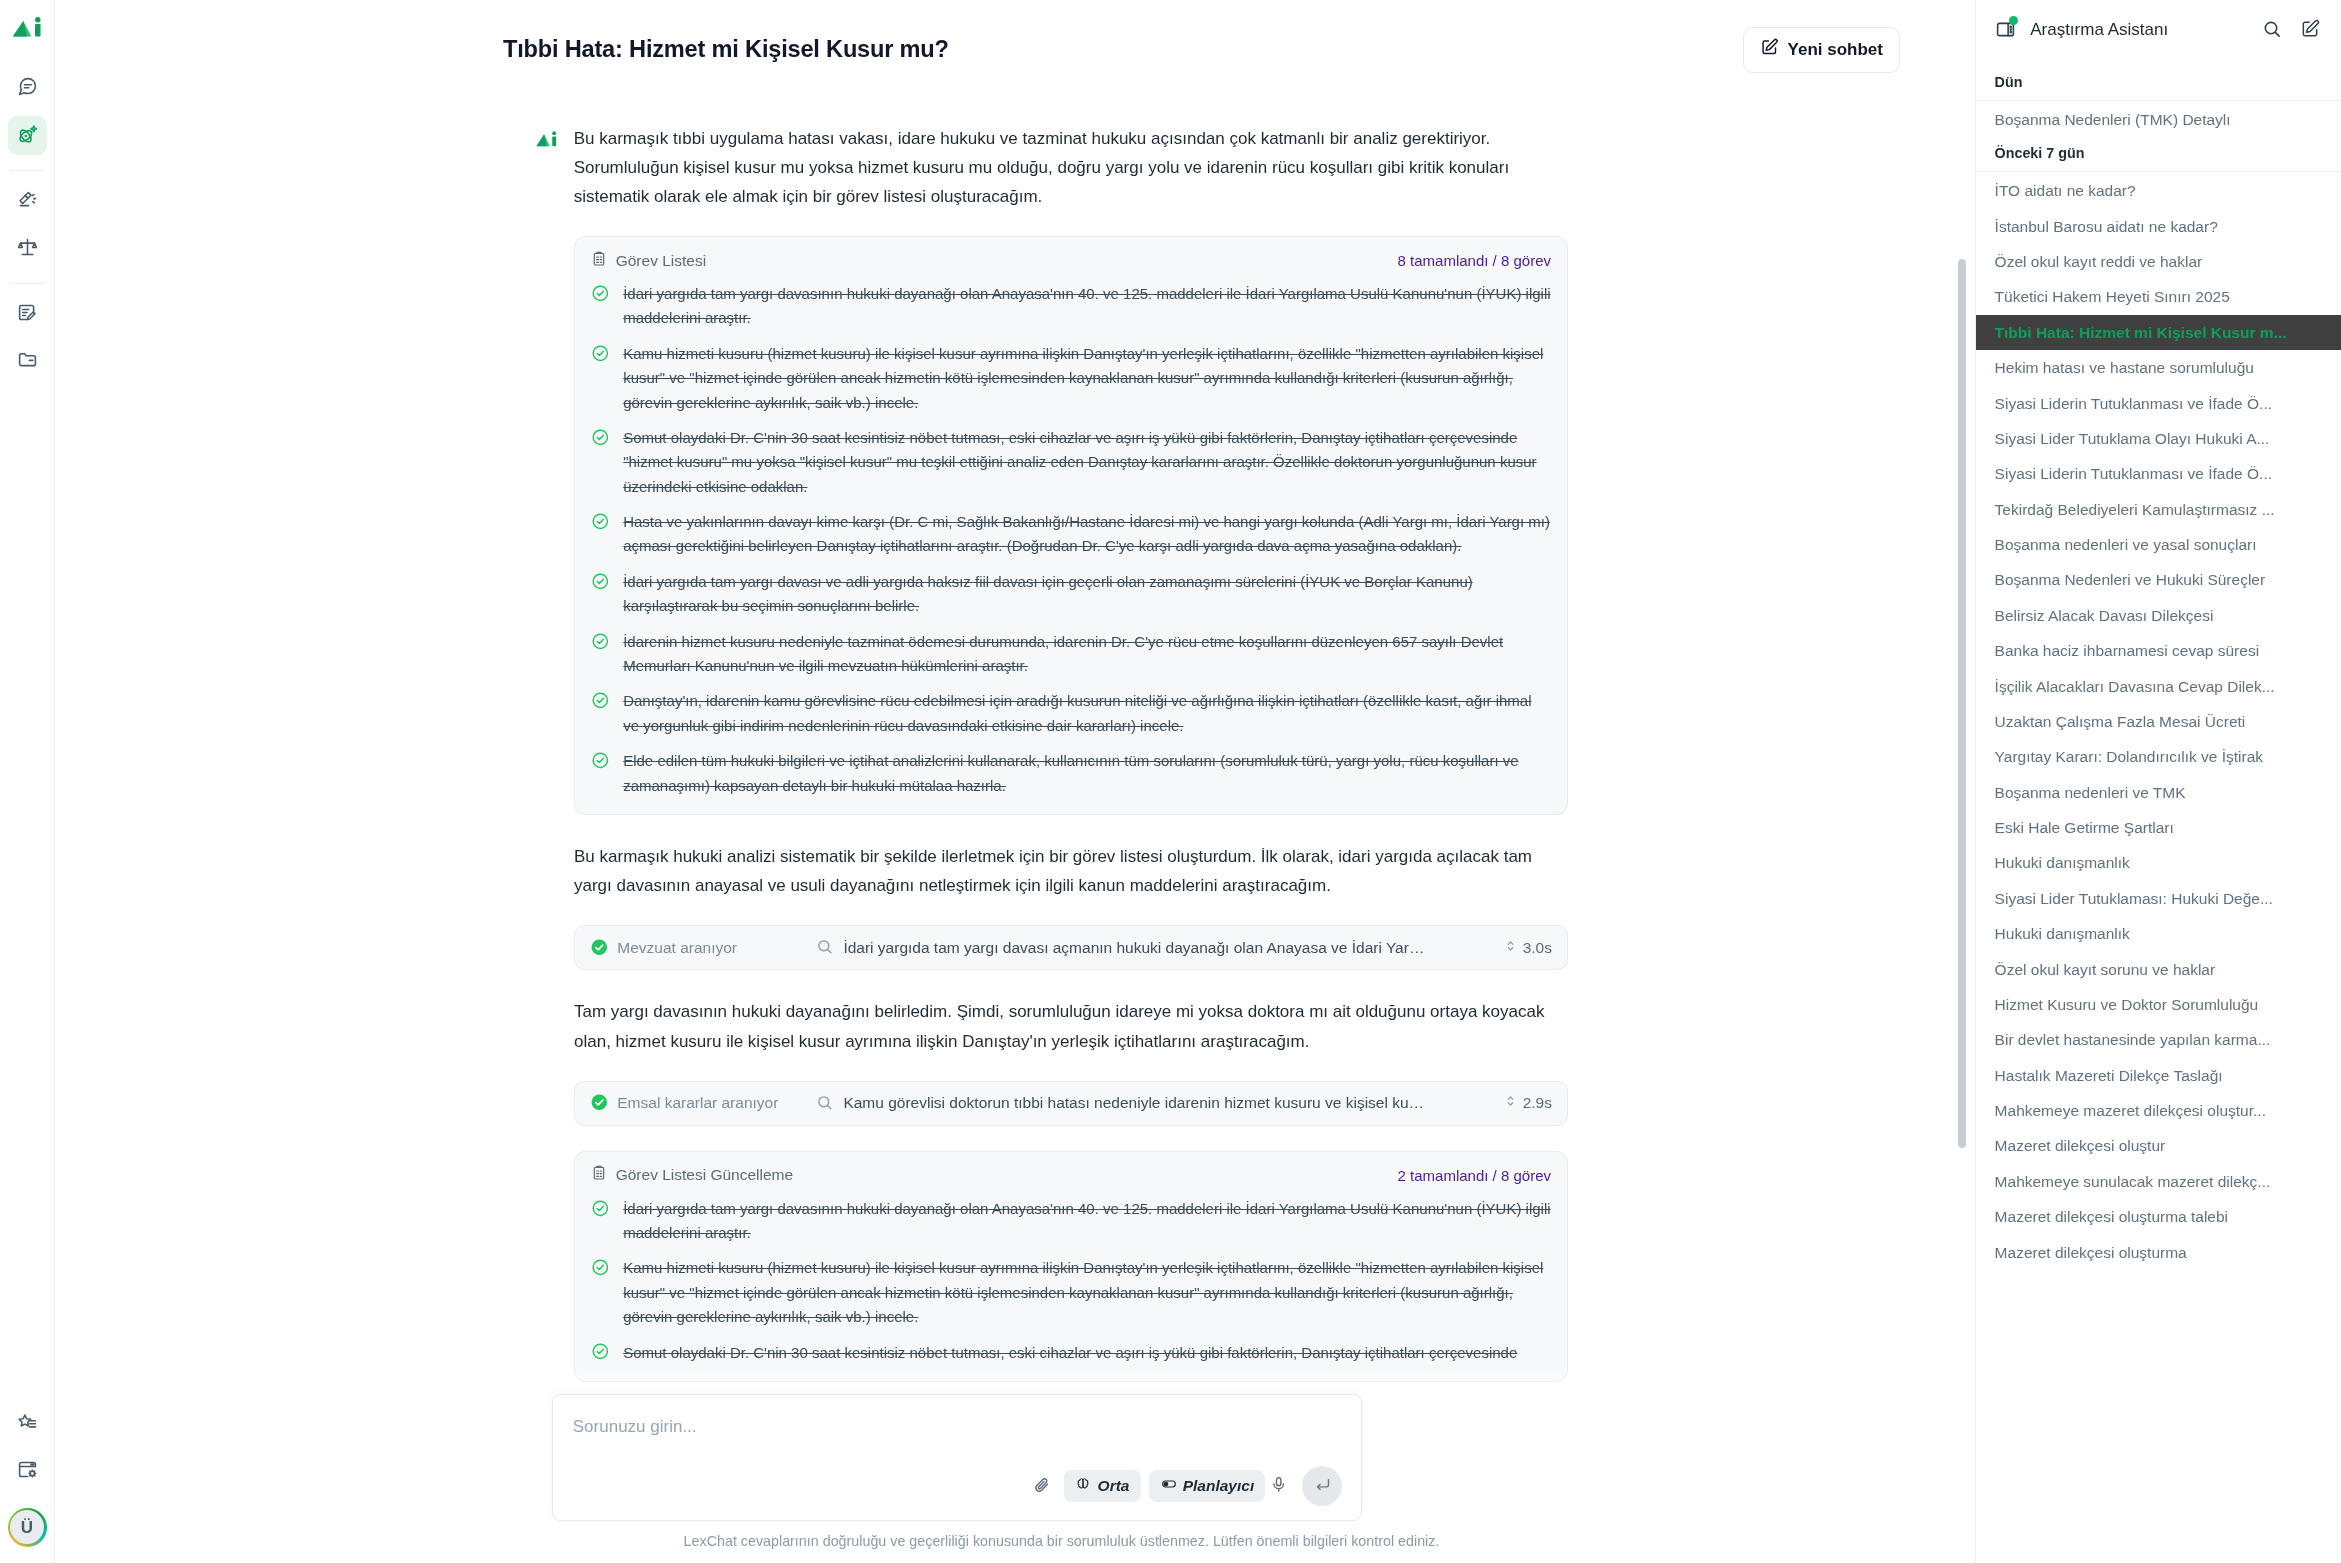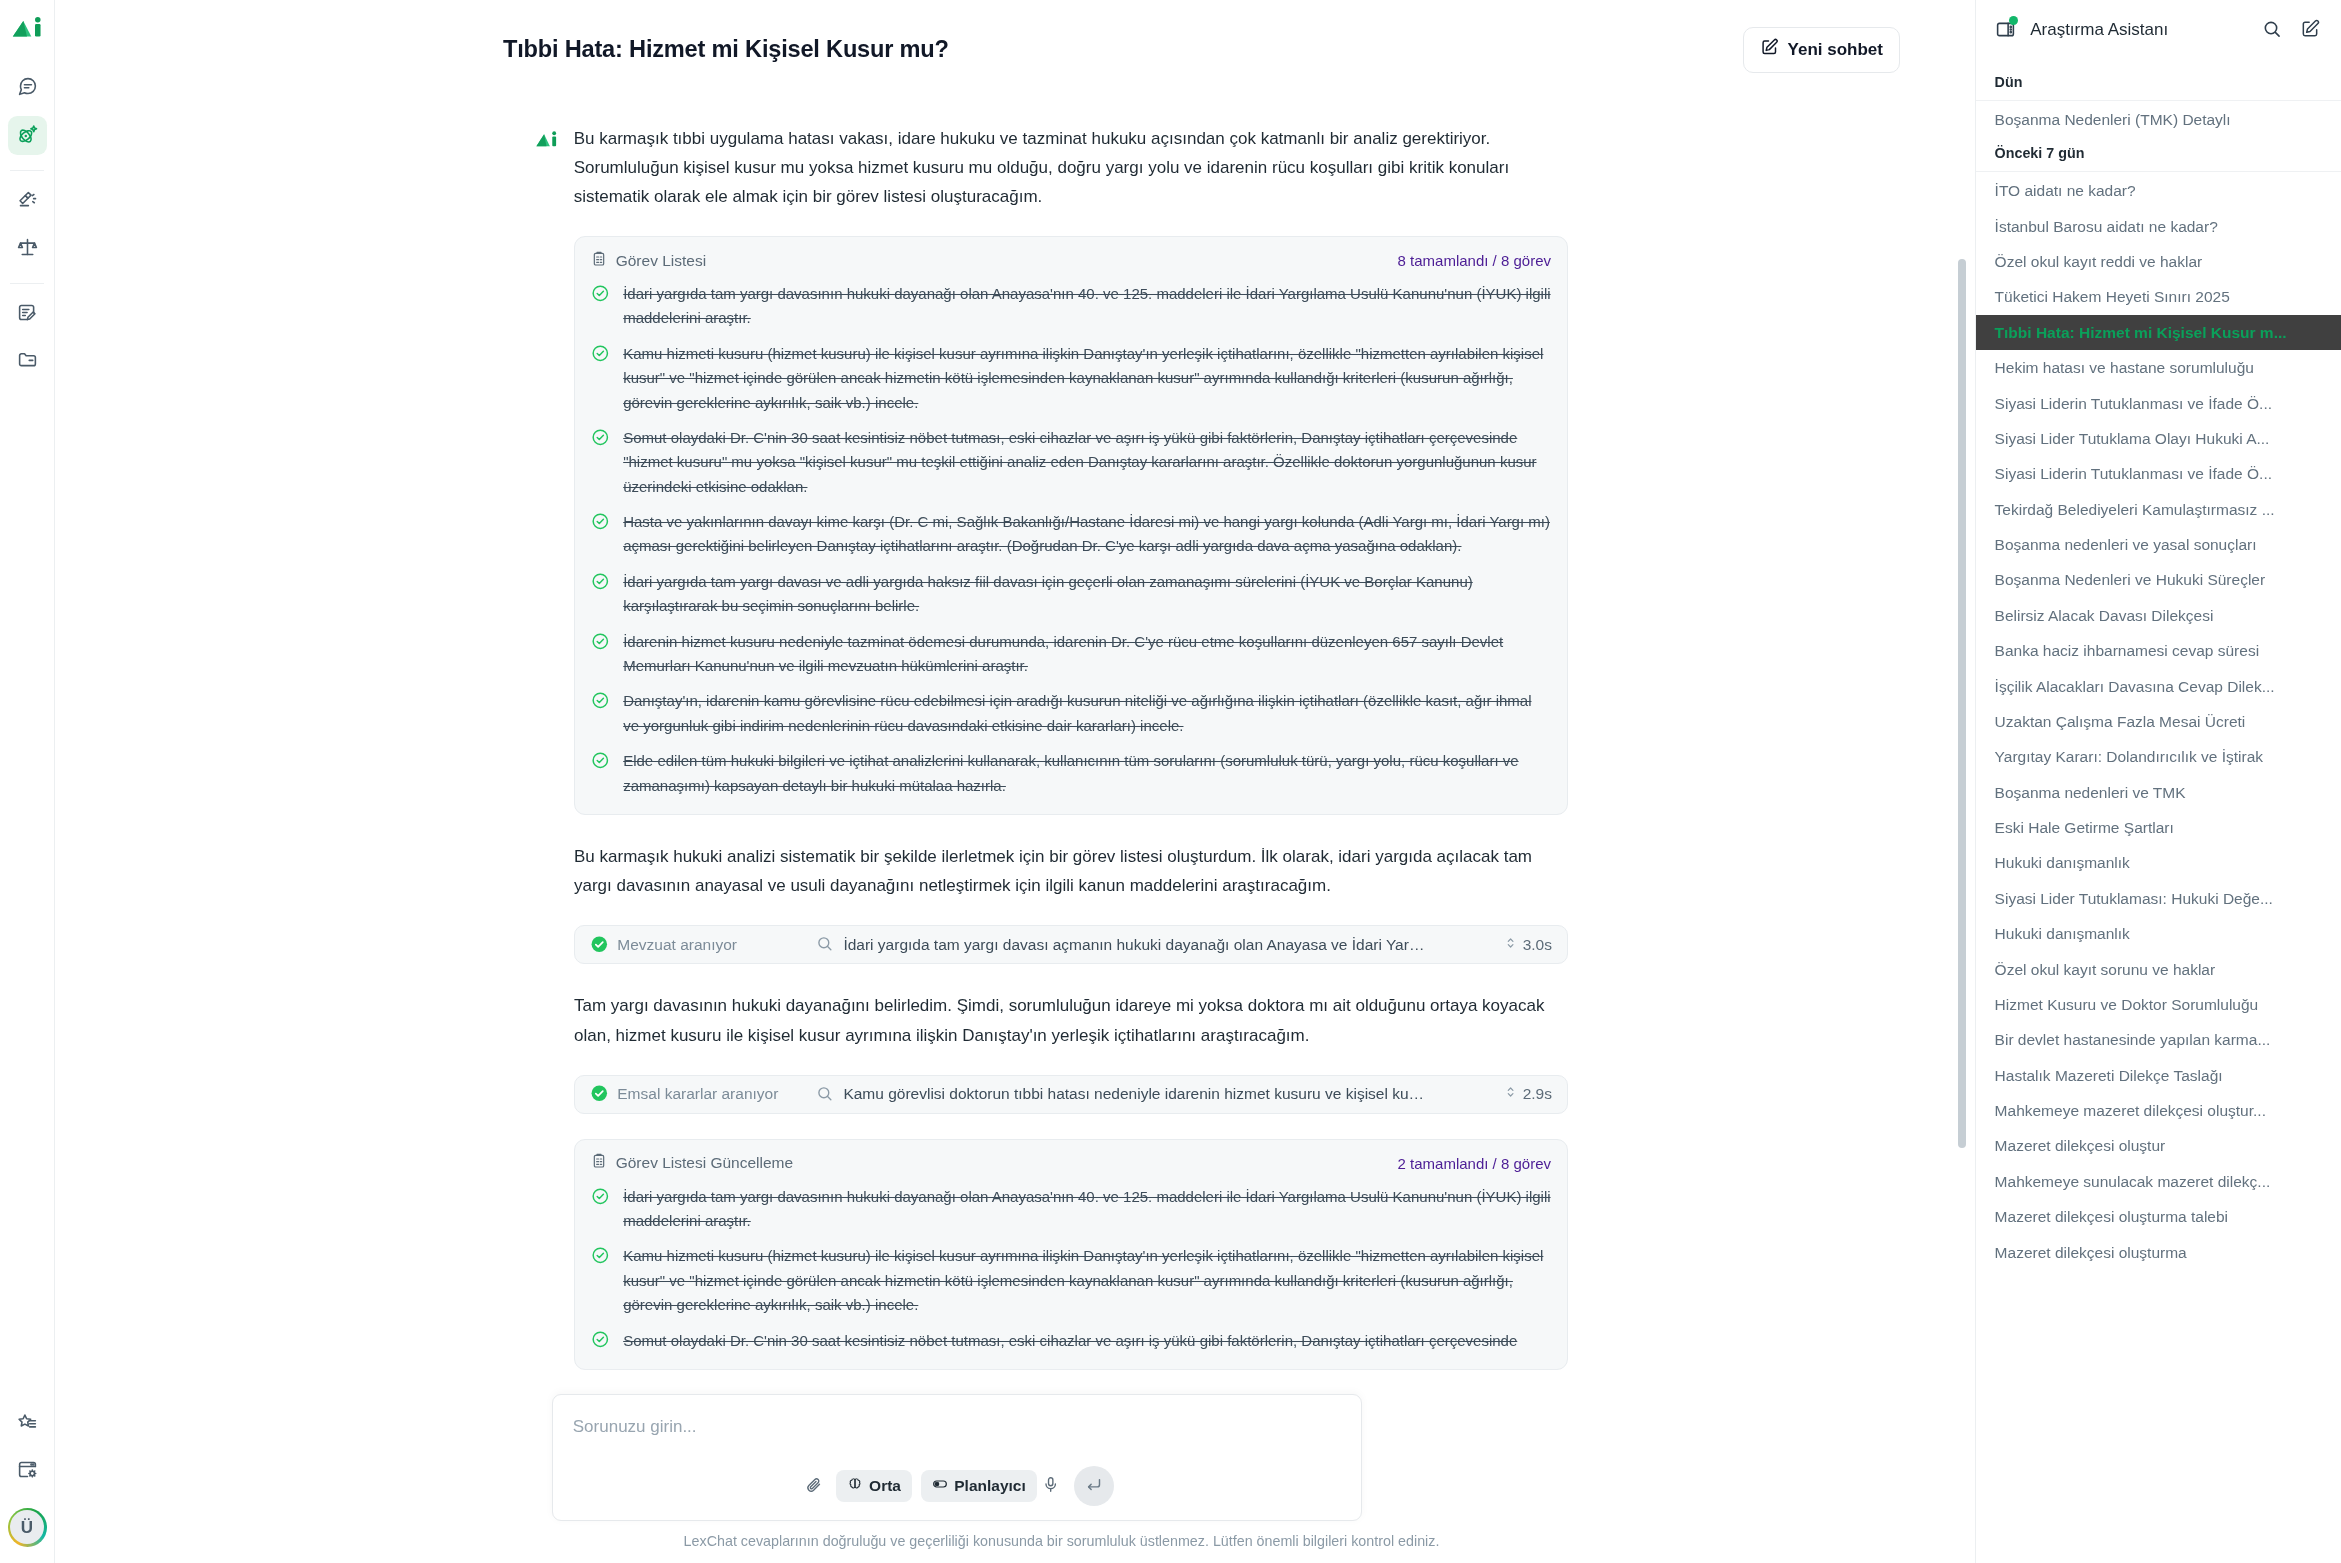"Mevzuat aranıyor" .toolbar-row { height: 39px -> 45px }
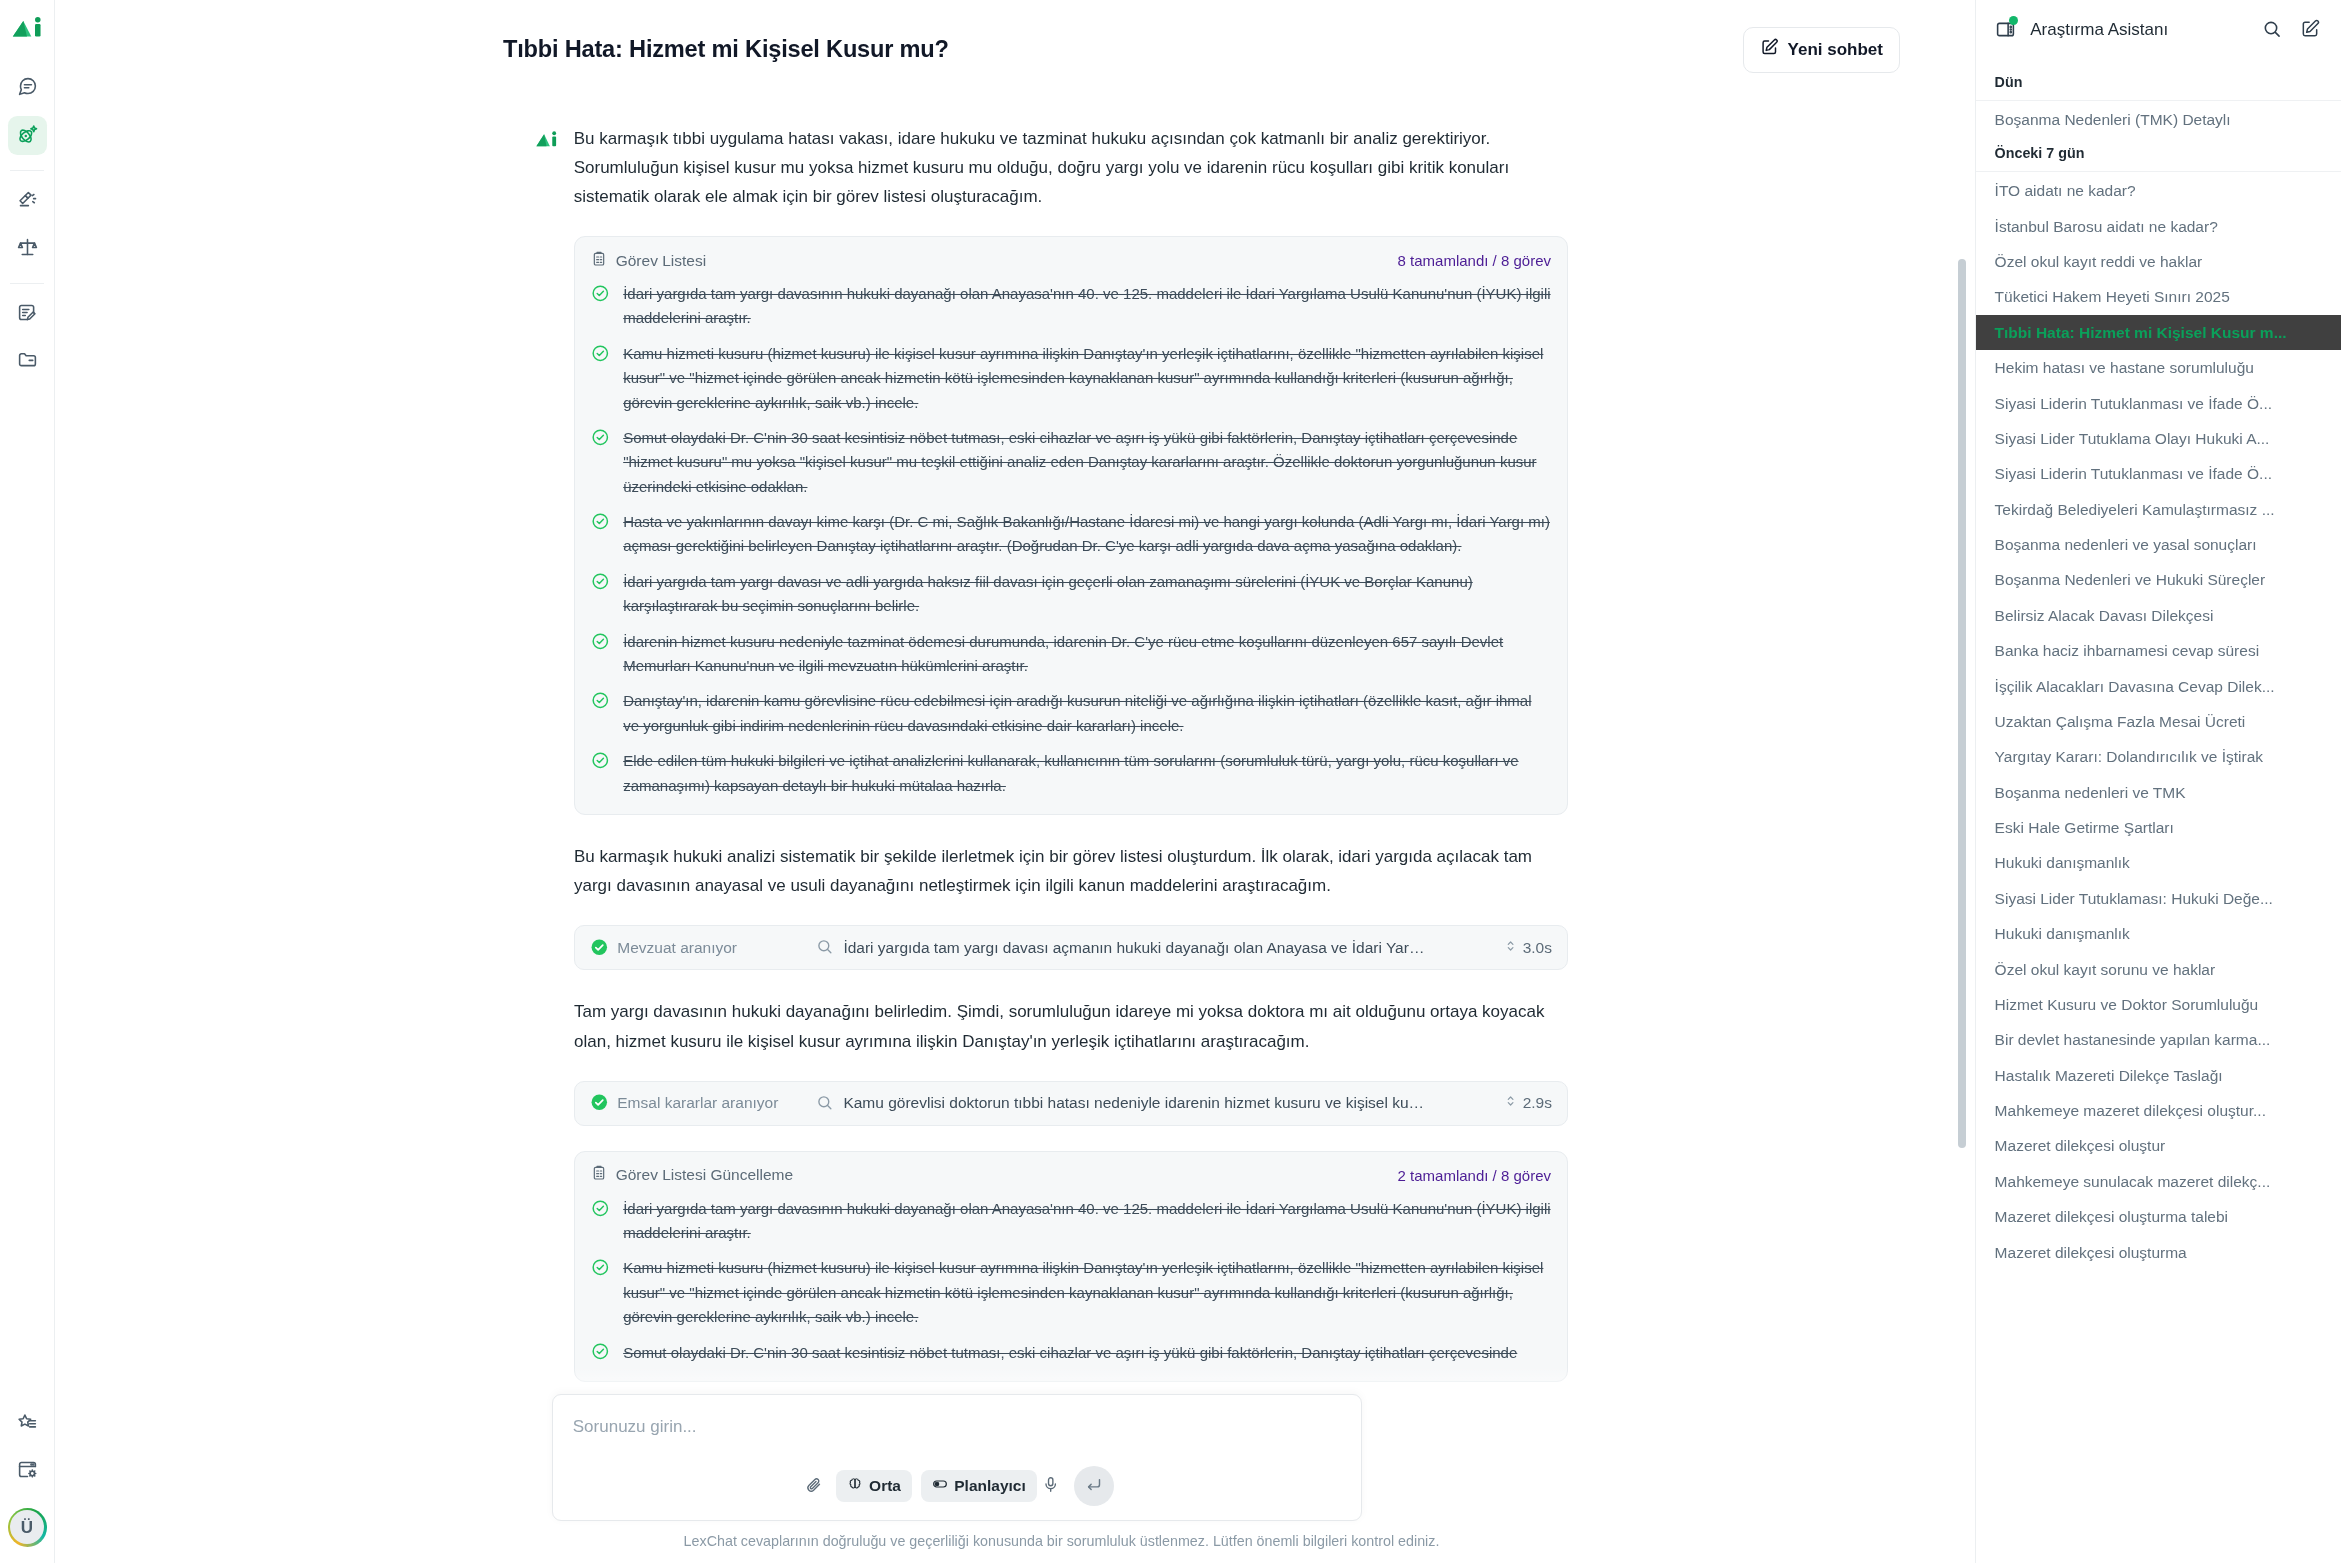"Orta" .composer-tools { font-style: none -> italic; justify-content: center -> flex-end }
